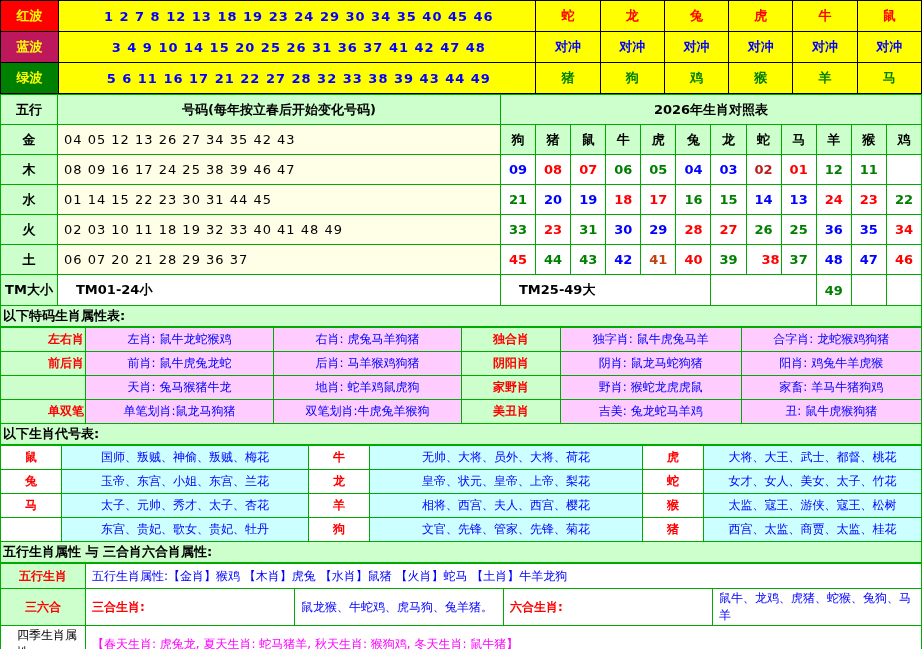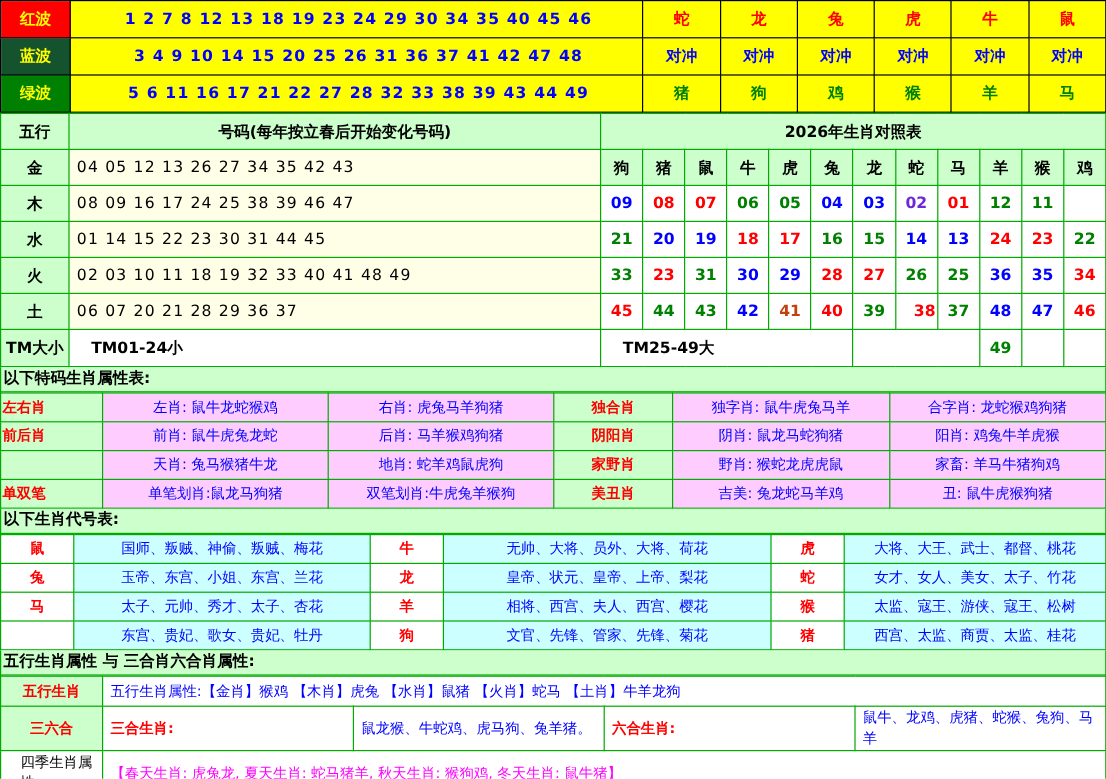"蓝波" .blue-bg { background: #14532d -> #be185d }
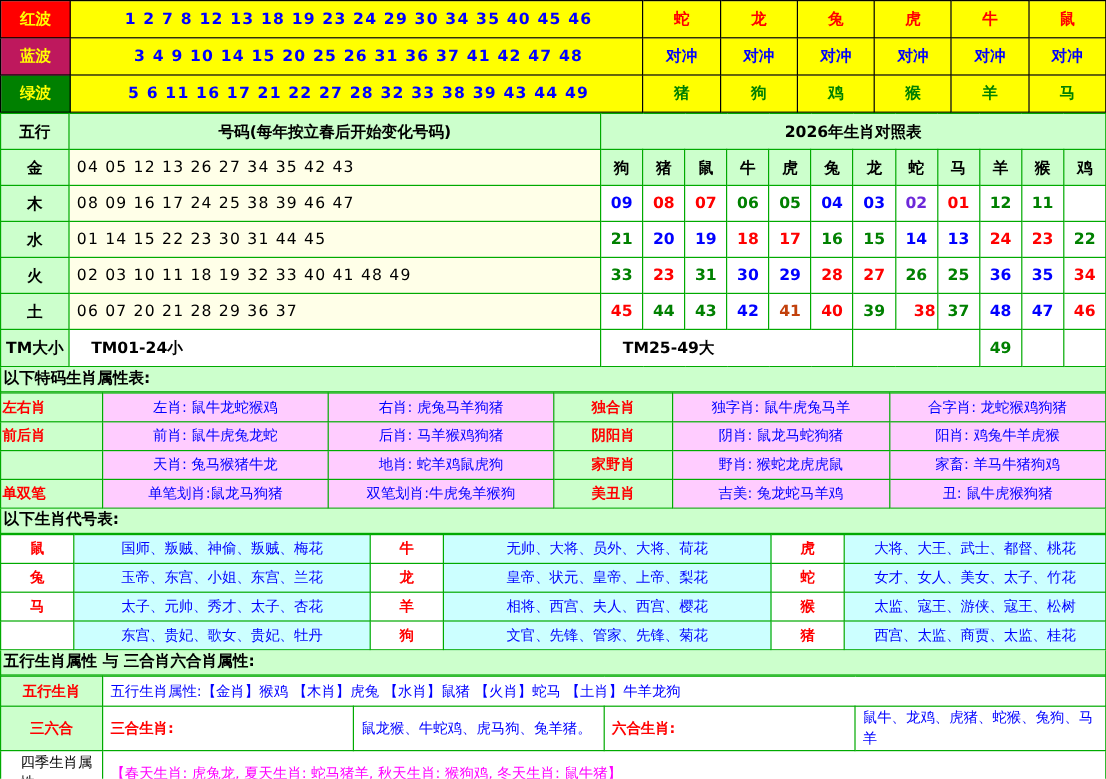"02" td.zd { color: #6d28d9 -> #b91c1c }
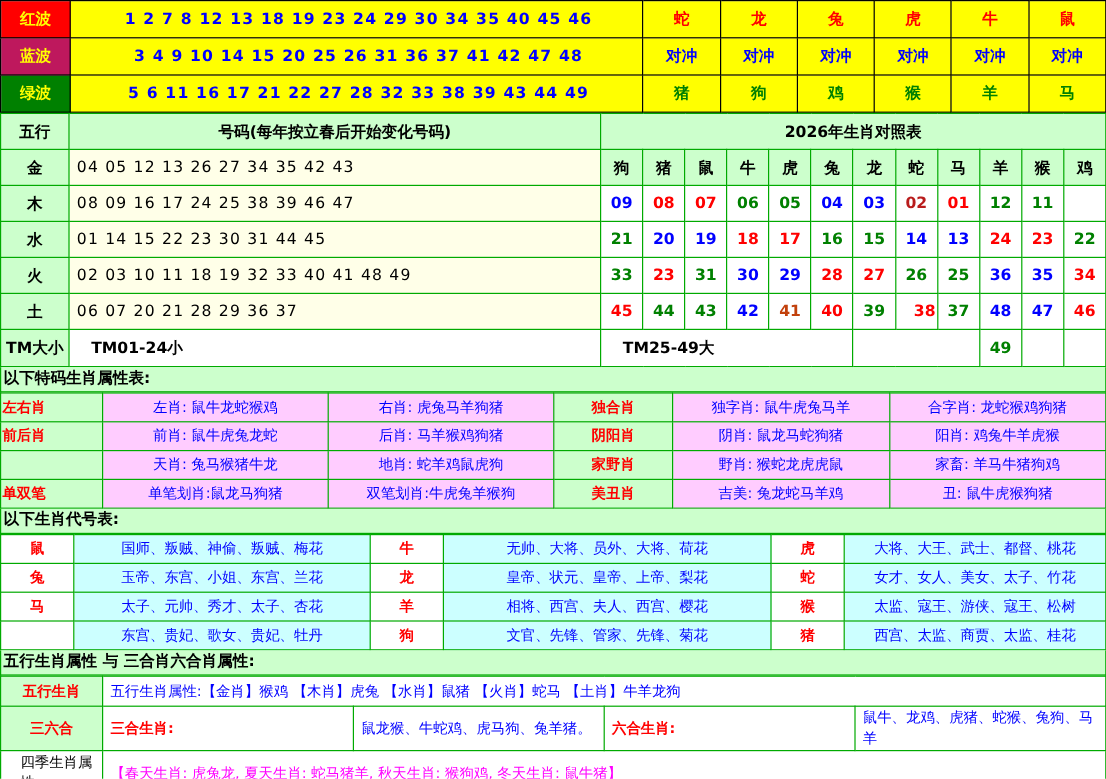"左右肖" .attr .k { text-align: left -> right }
